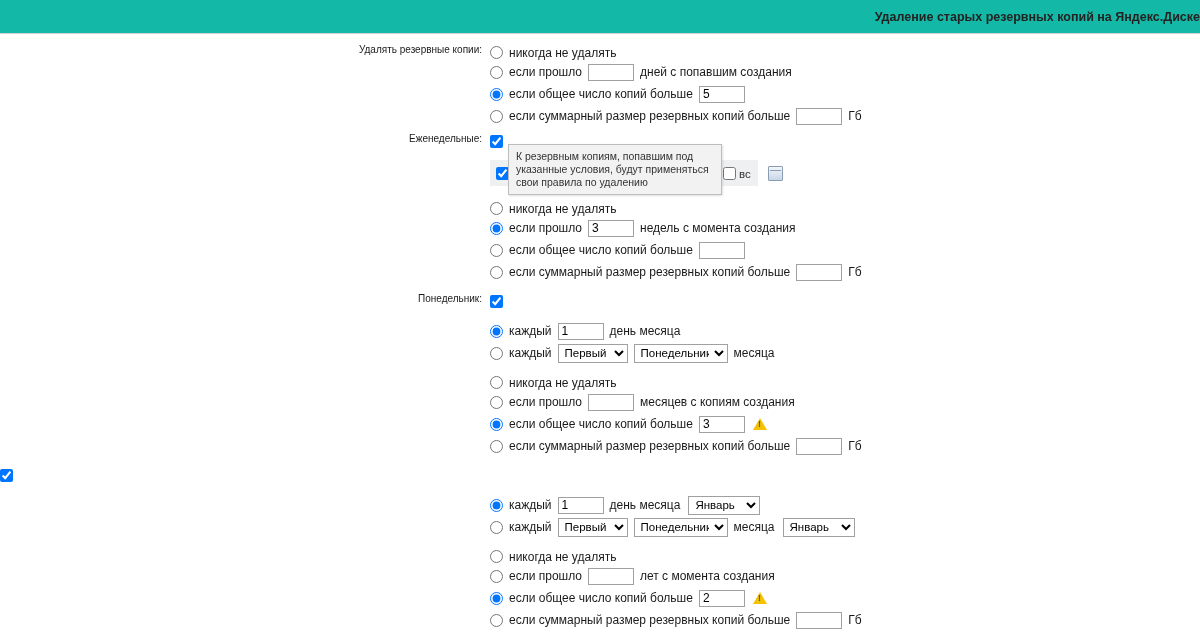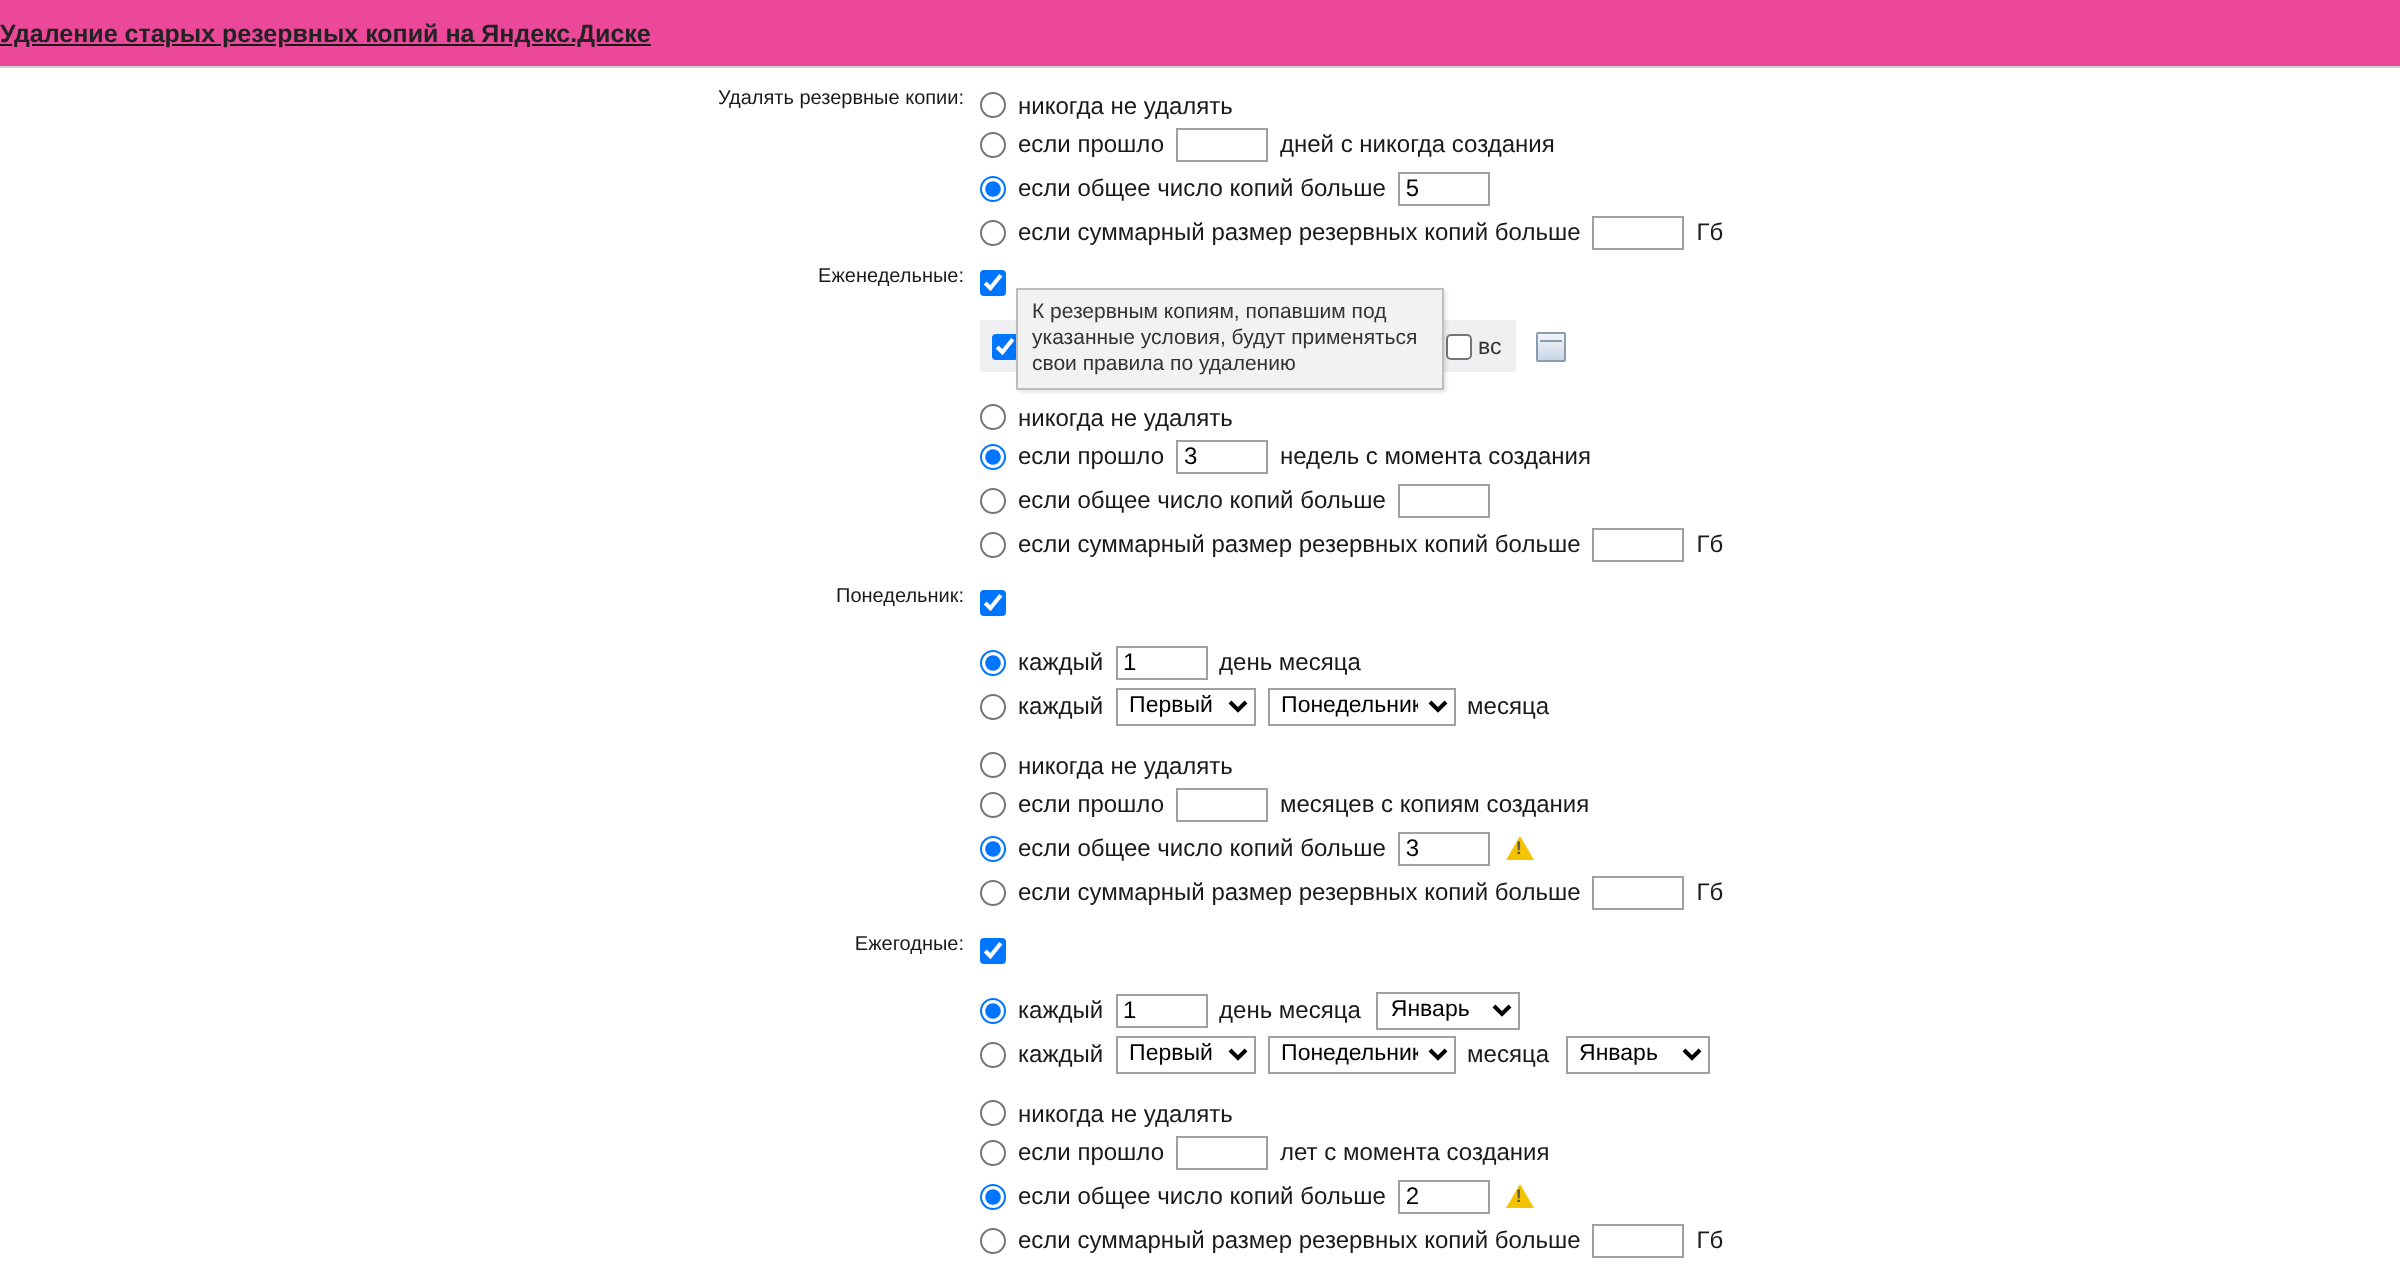"Удаление старых резервных копий на" .title-bar { background: #ec4899 -> #14b8a6; justify-content: flex-start -> flex-end; text-decoration: underline -> none }
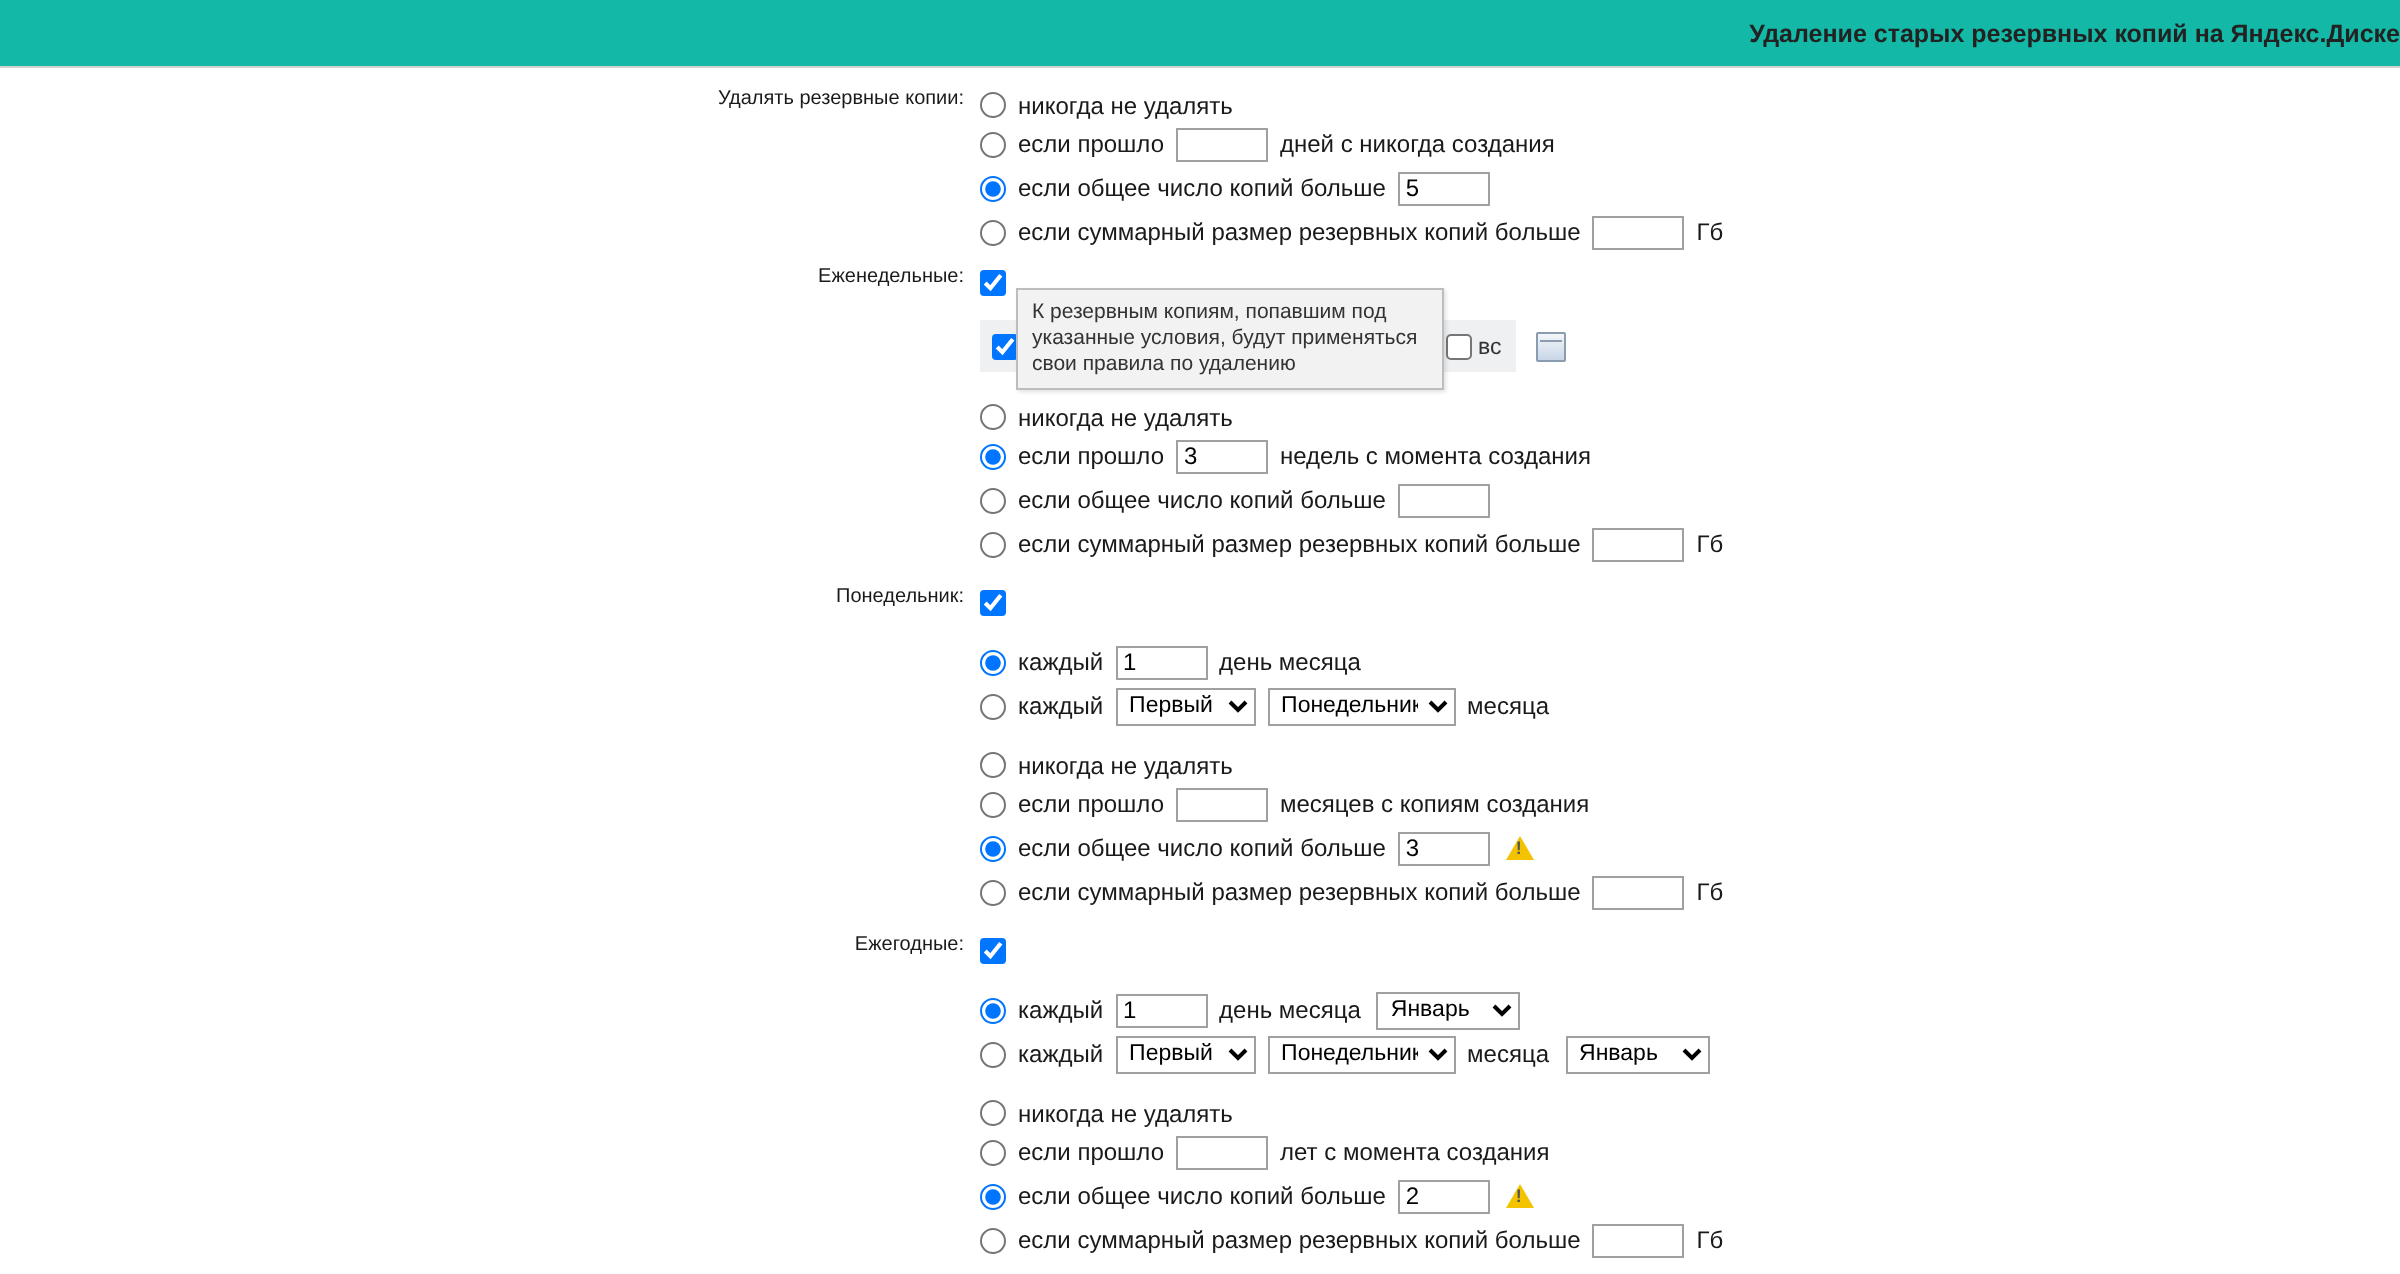"дней с никогда создания" span.txt { text: никогда -> попавшим }
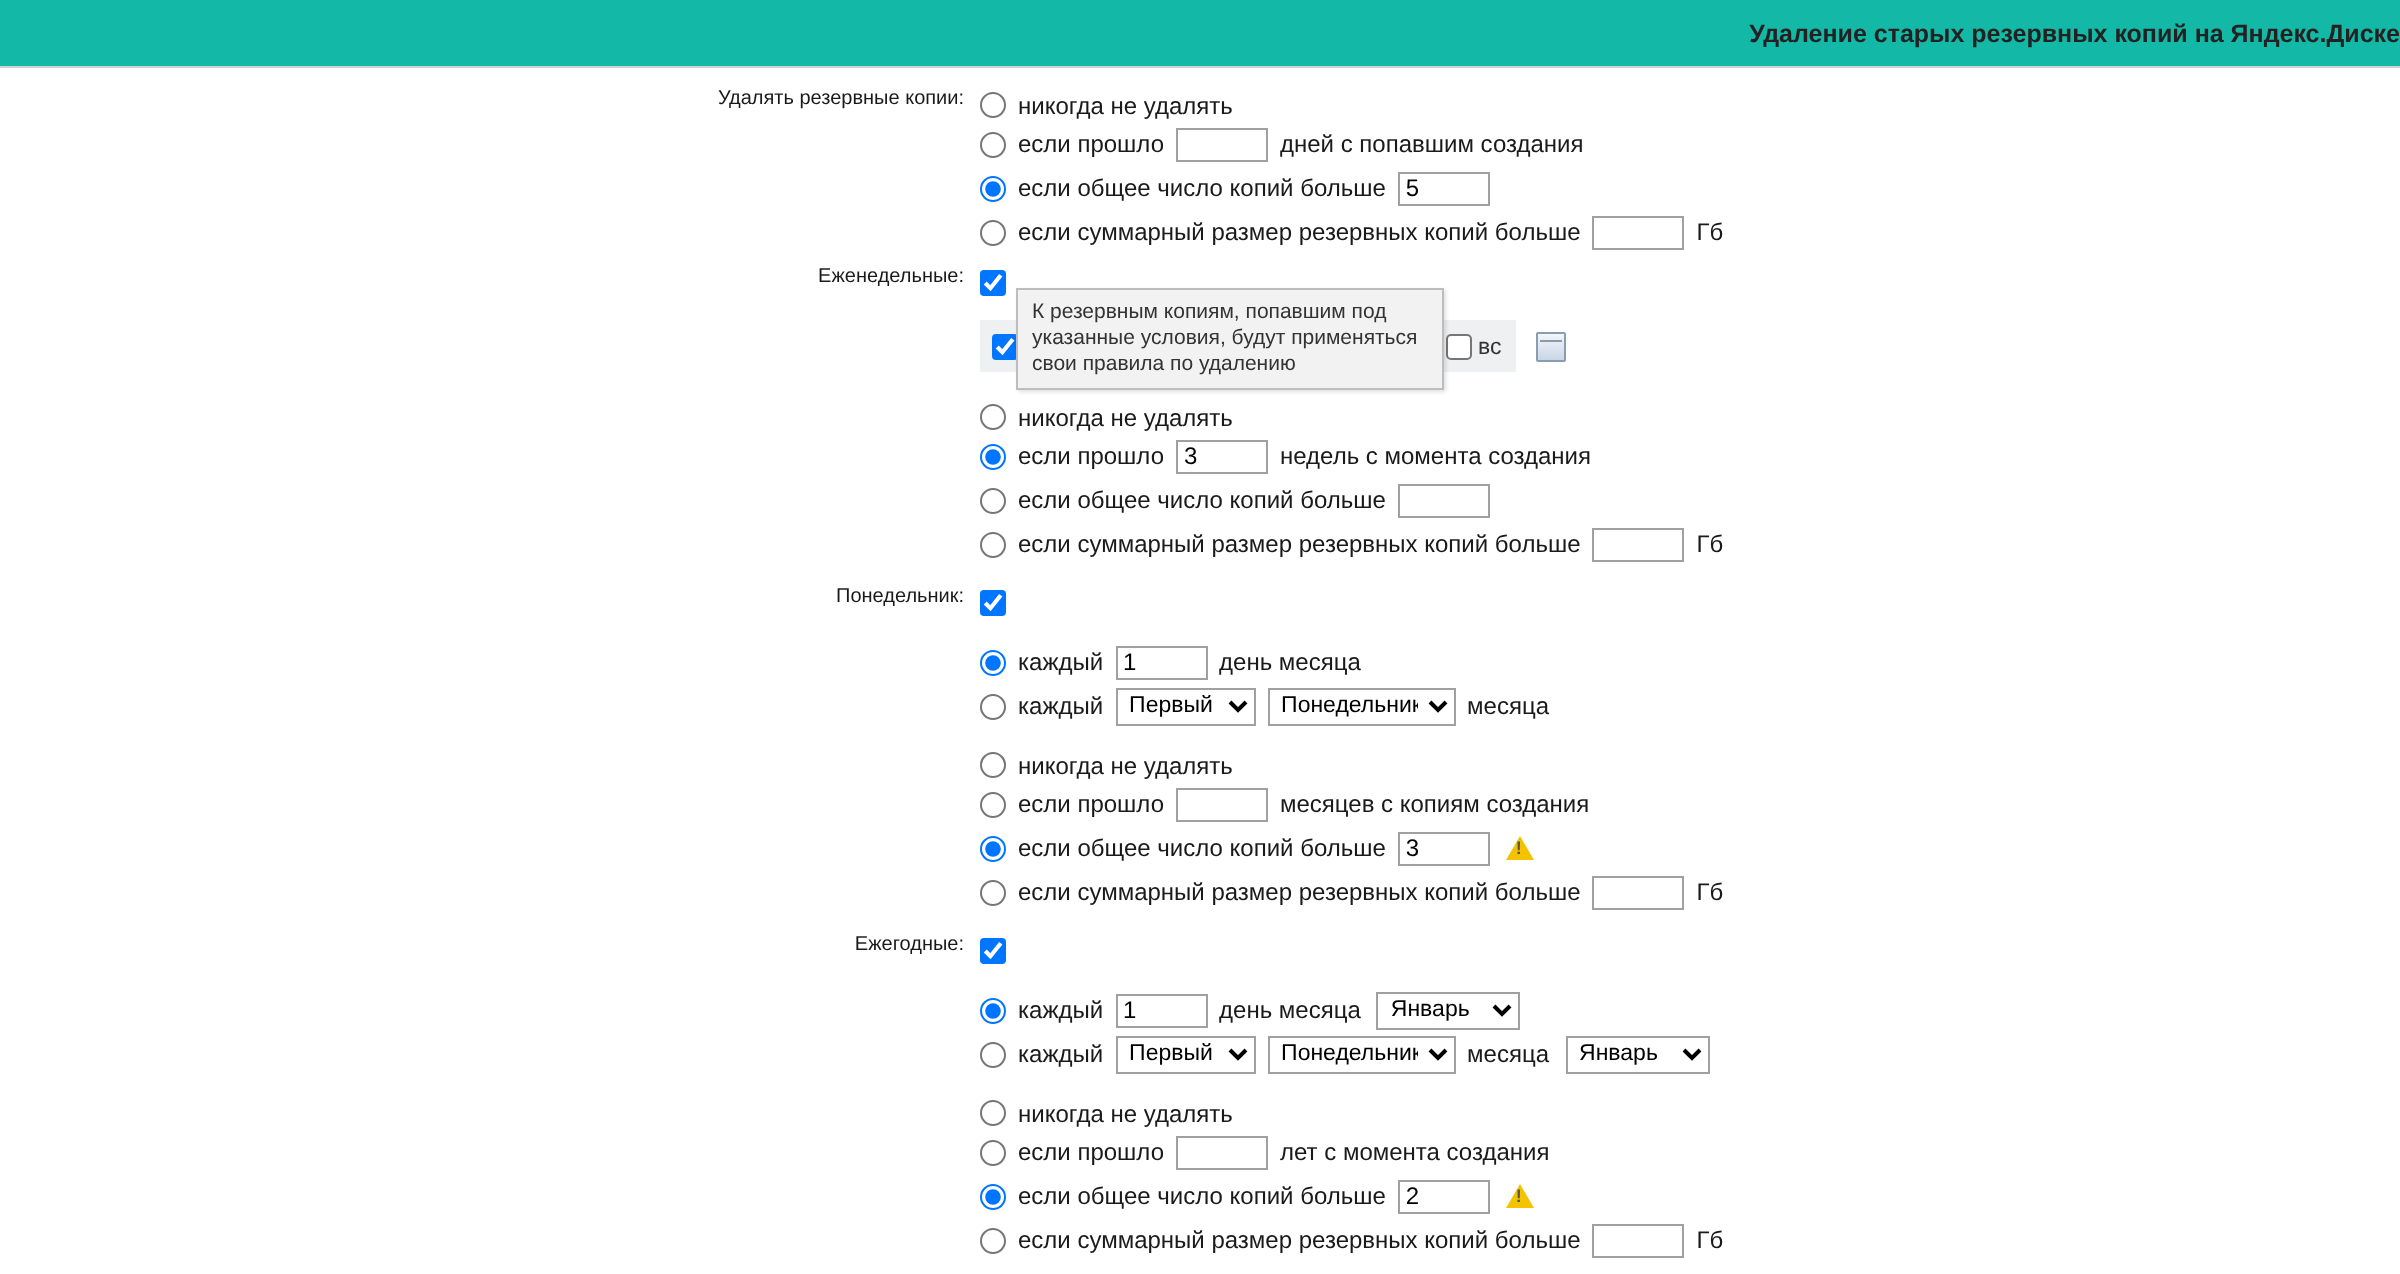"Ежегодные:" div.label-col { html: <div>Ежегодные:</div> -> none }
